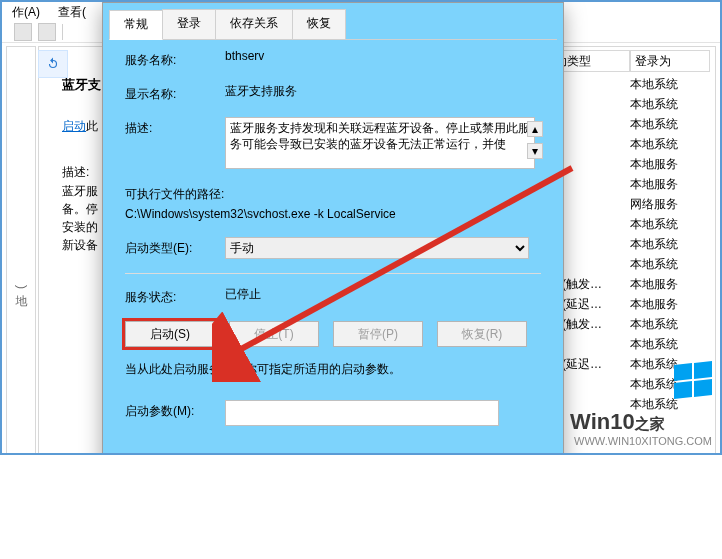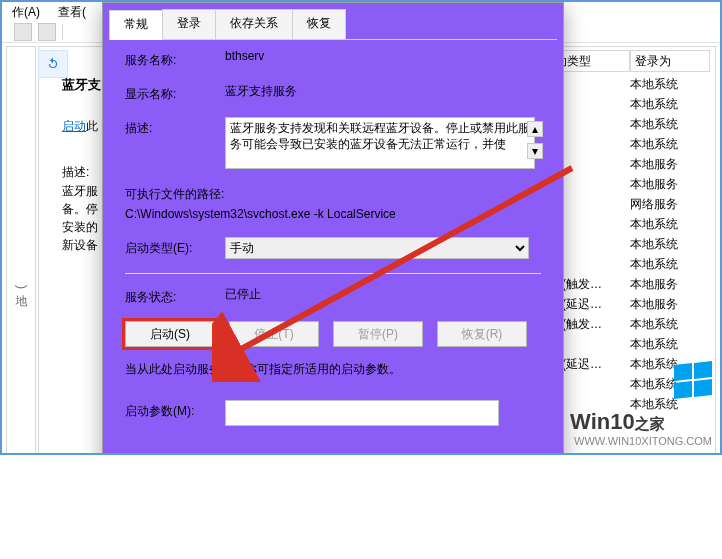"常规" .dialog { background: #8b5cf6 -> #7dd3fc }
